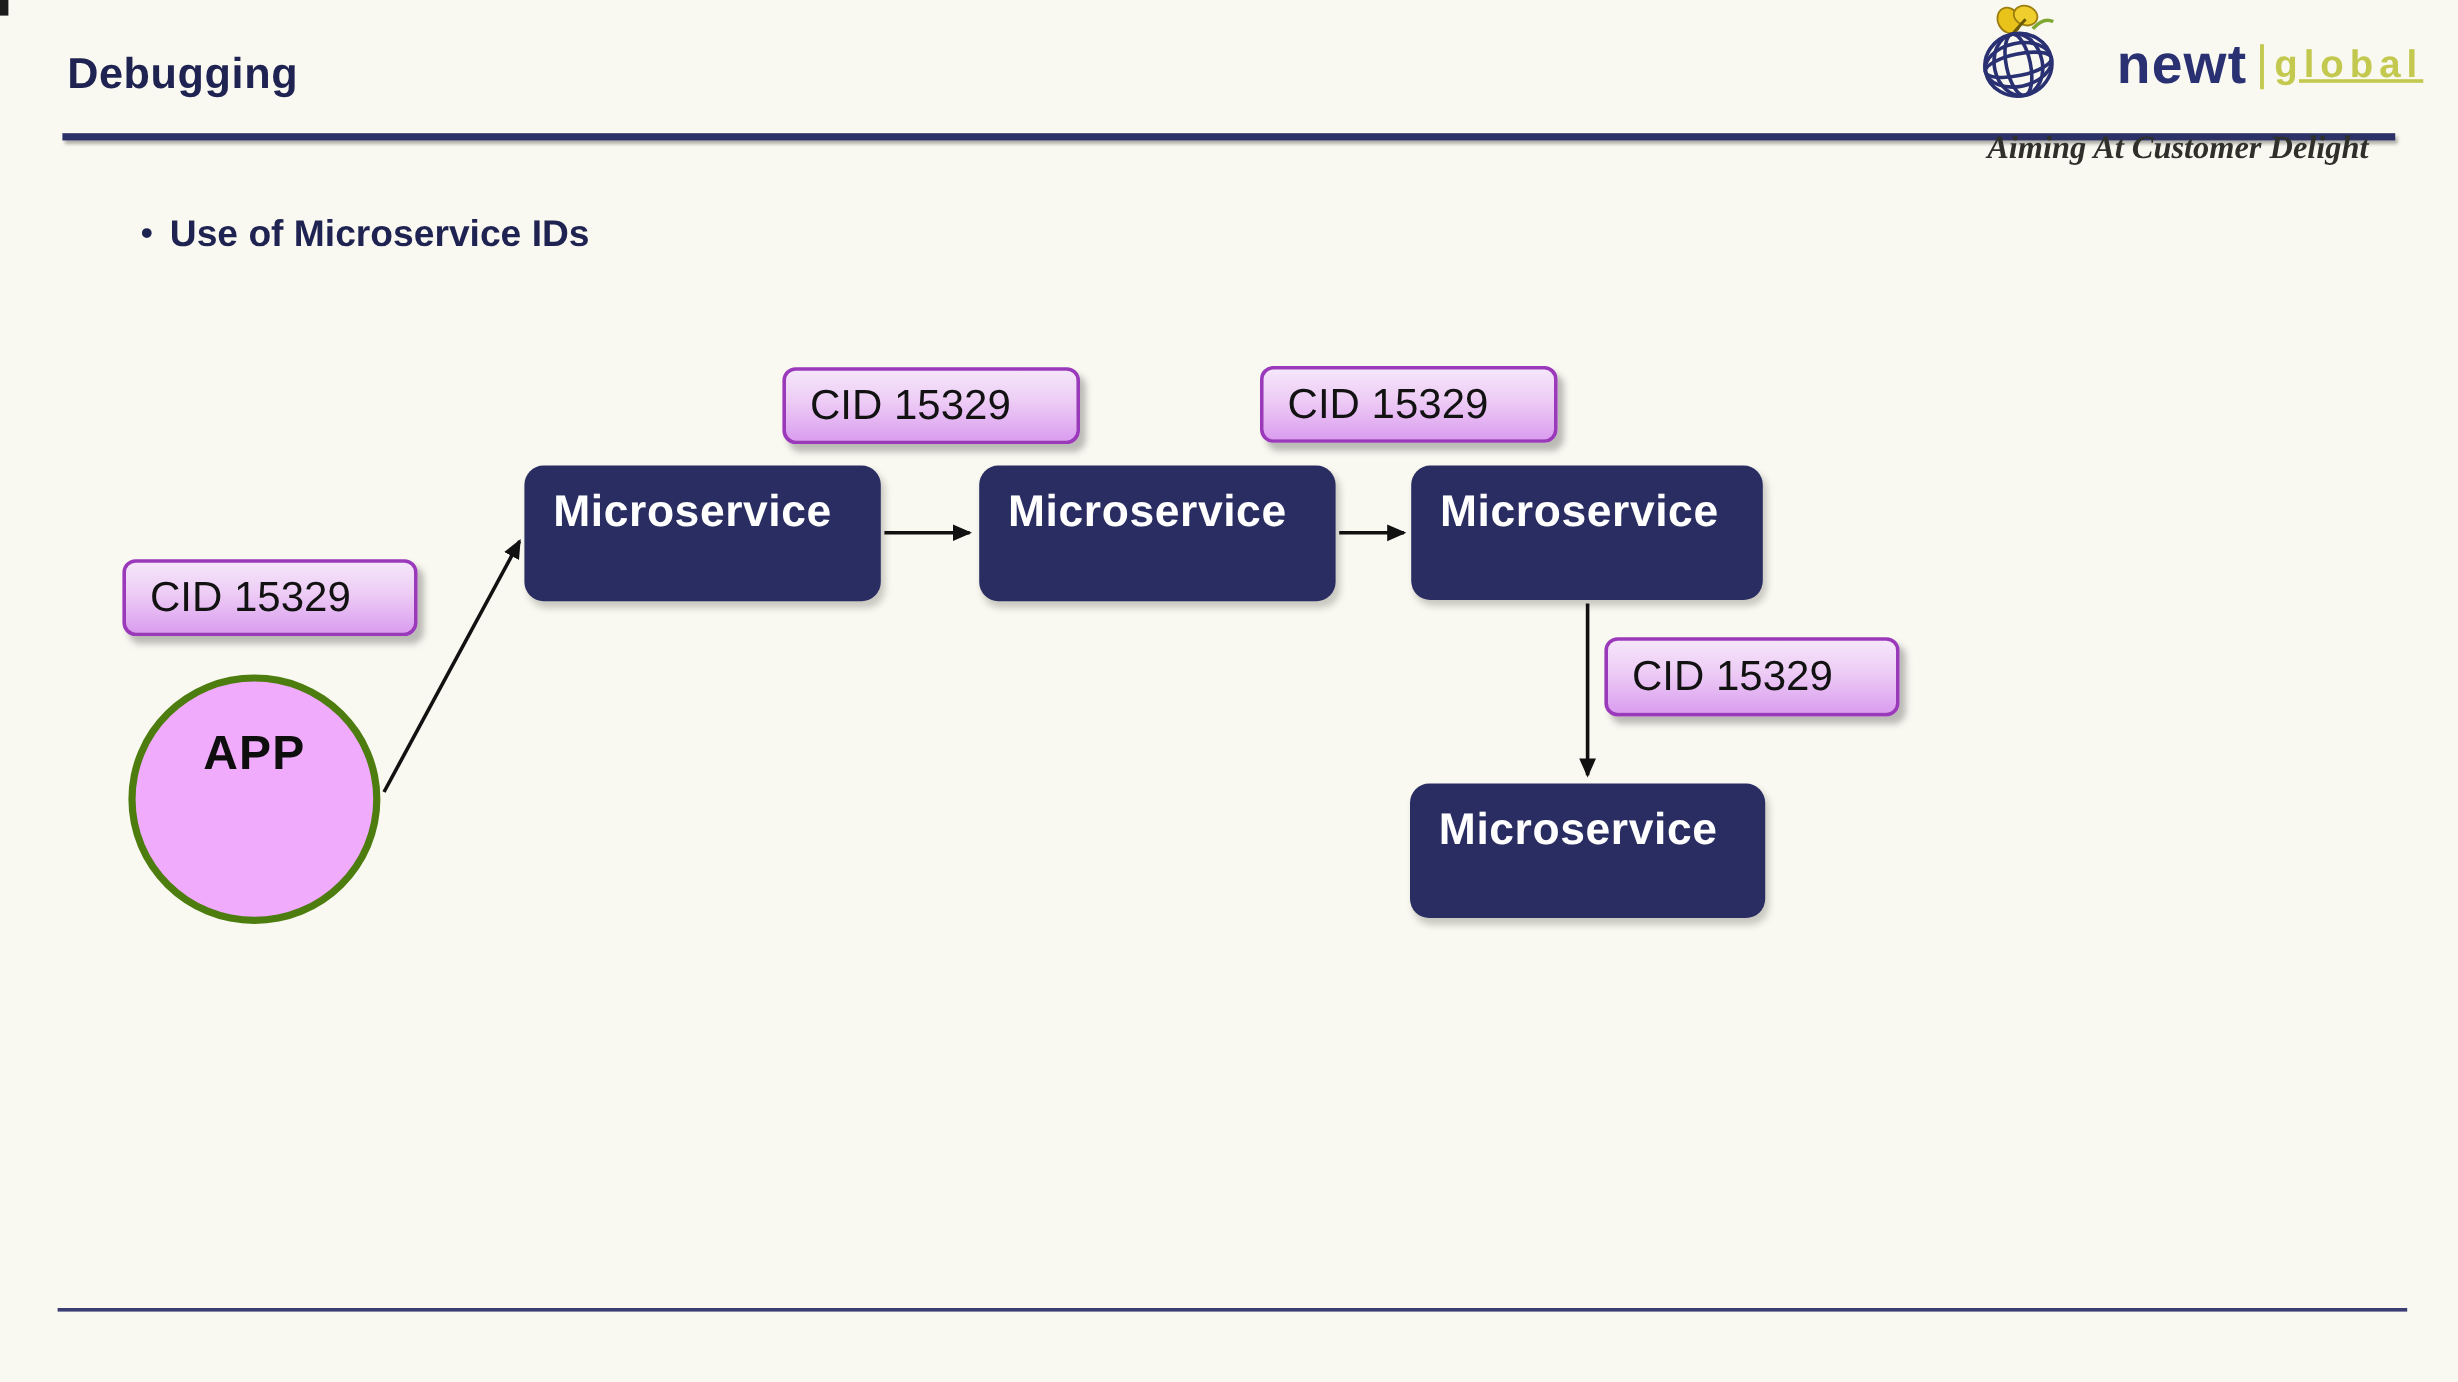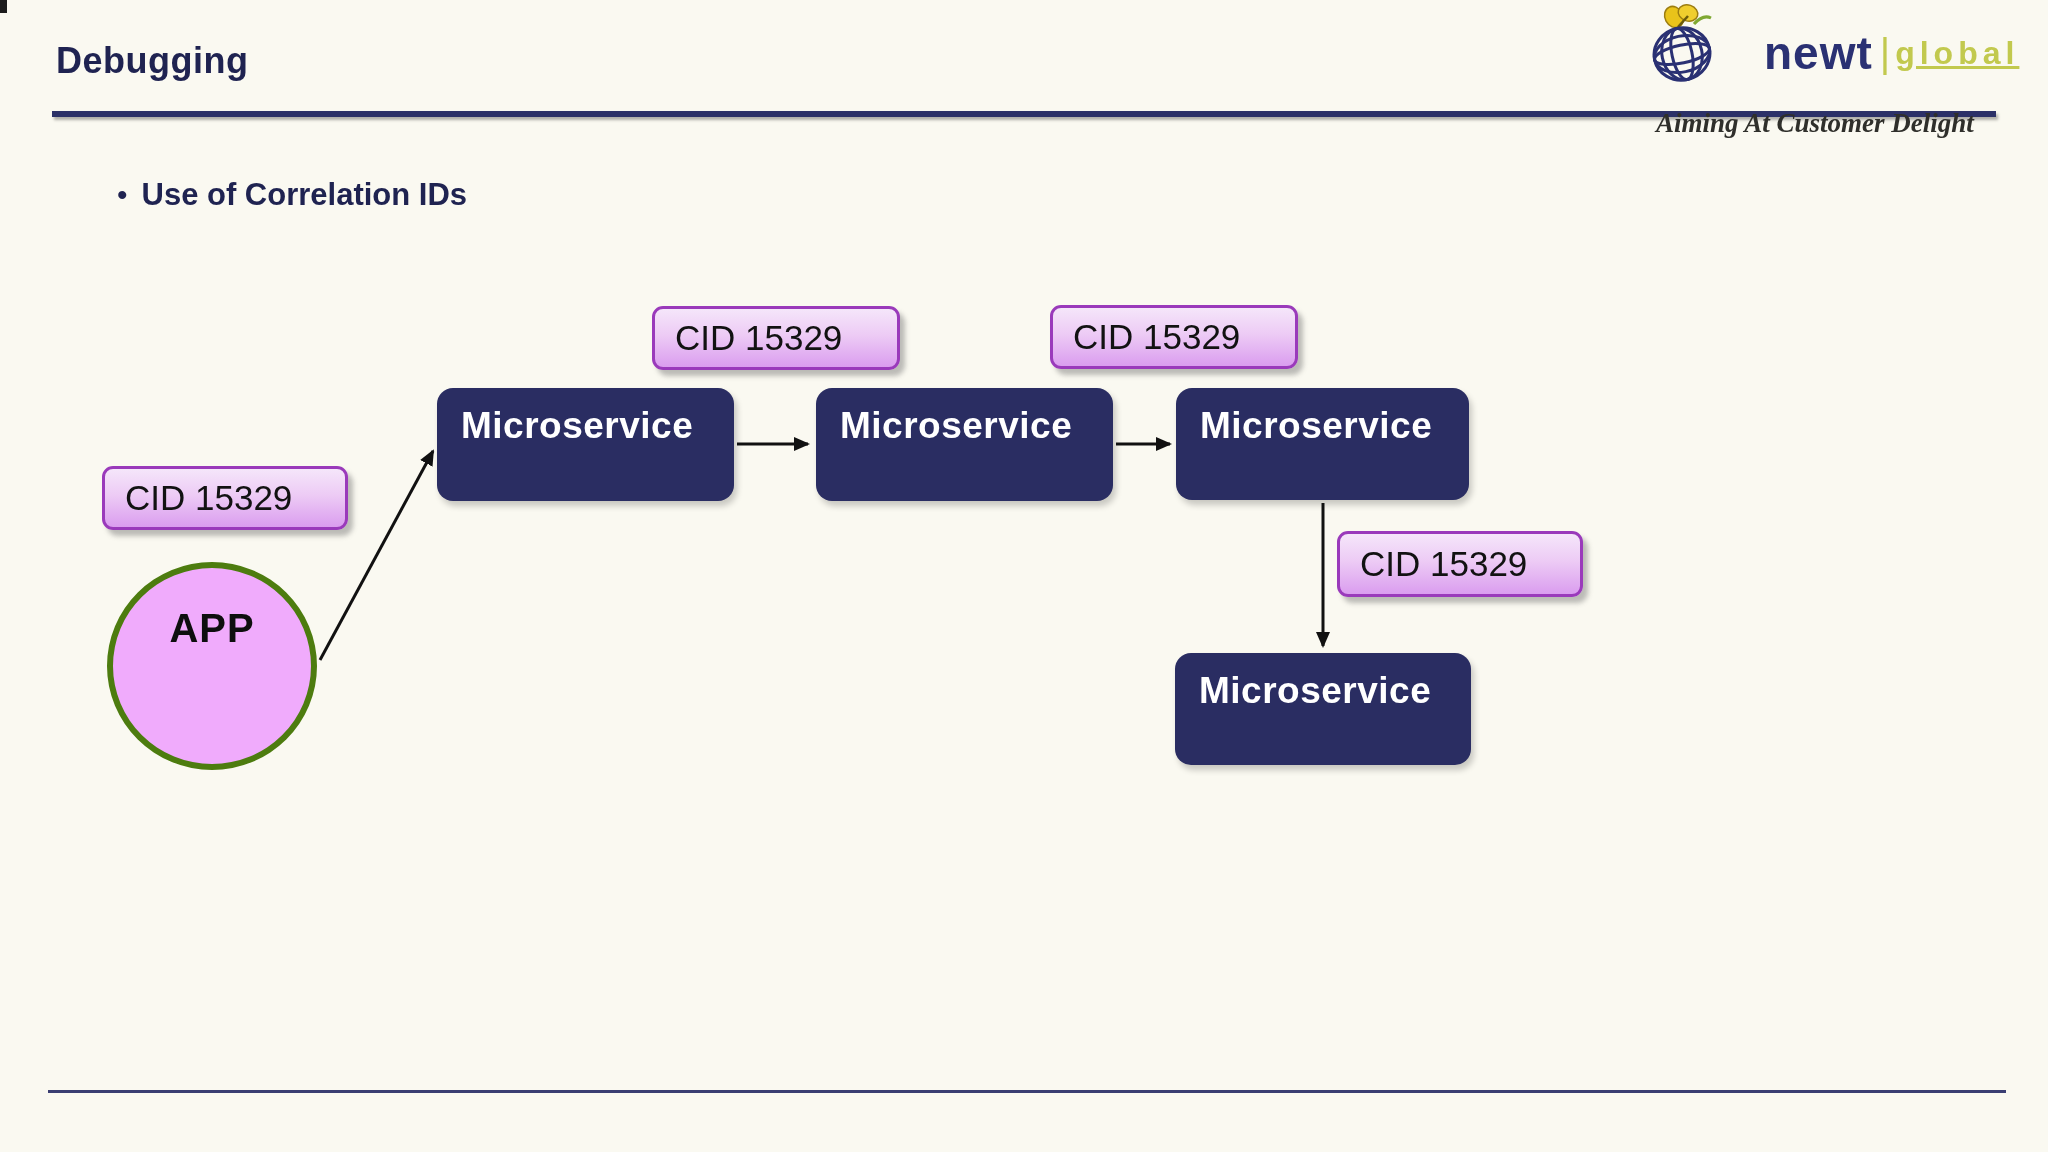"Use of Correlation IDs" span.bullet-text { text: Correlation -> Microservice }
